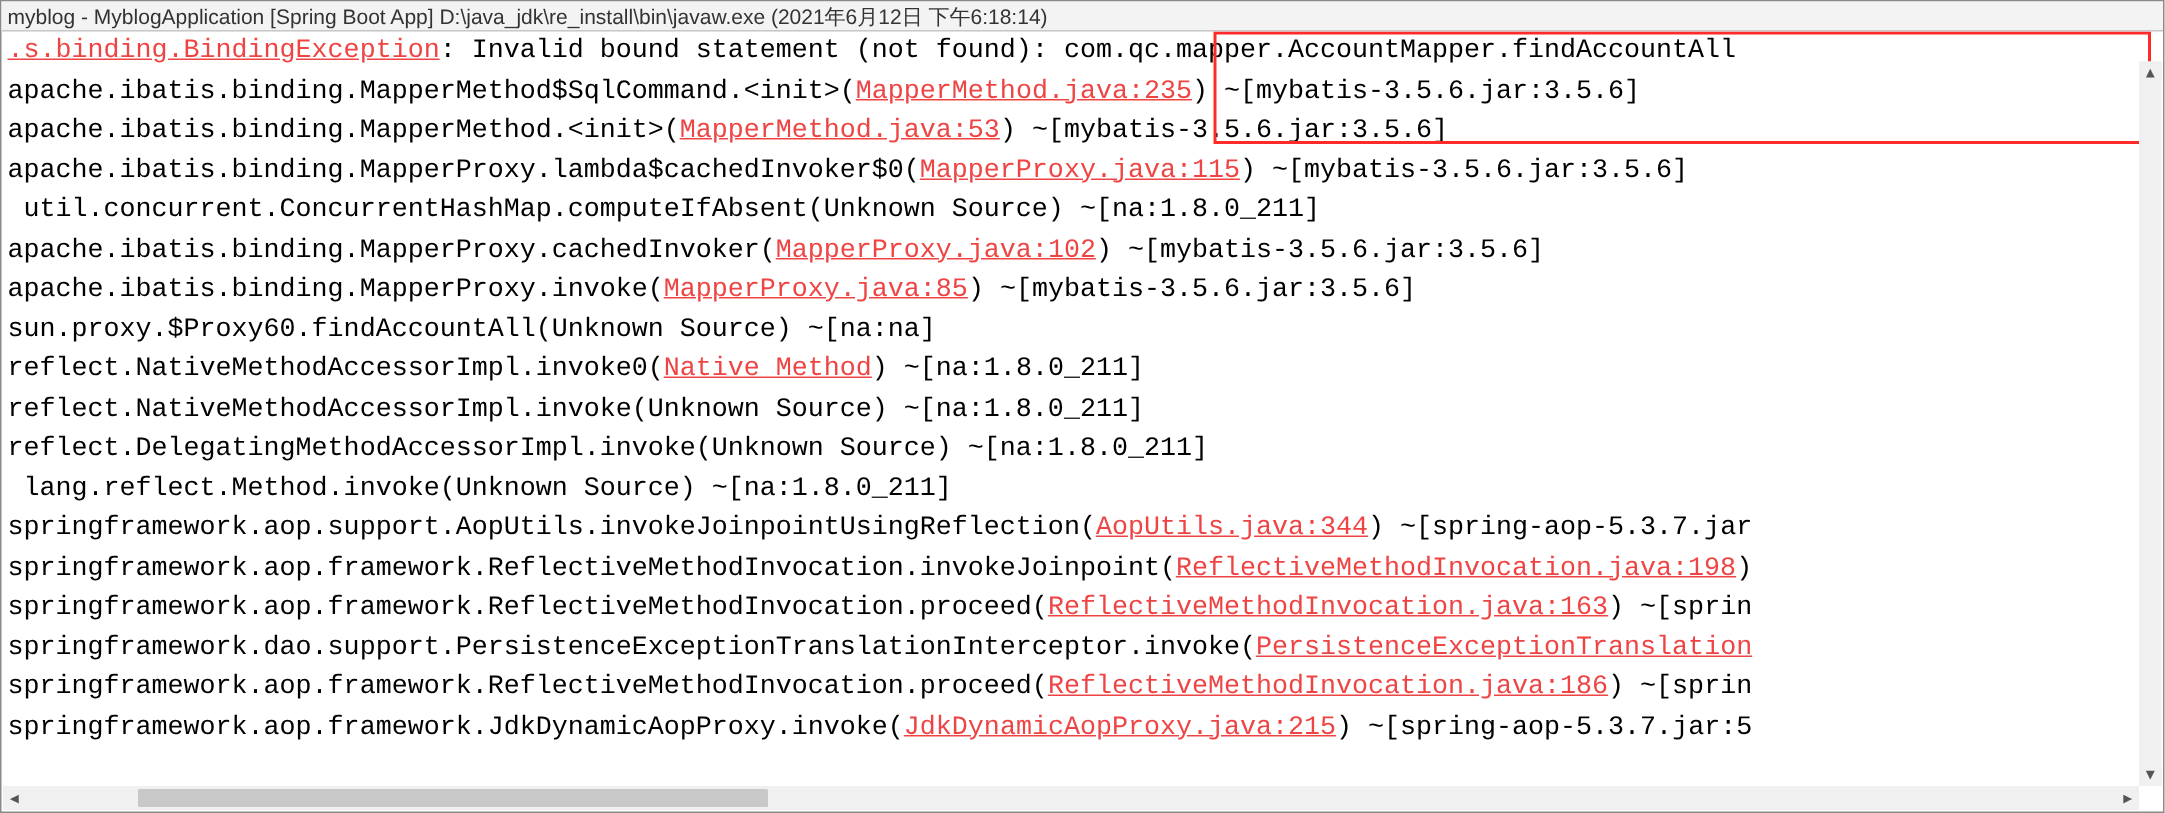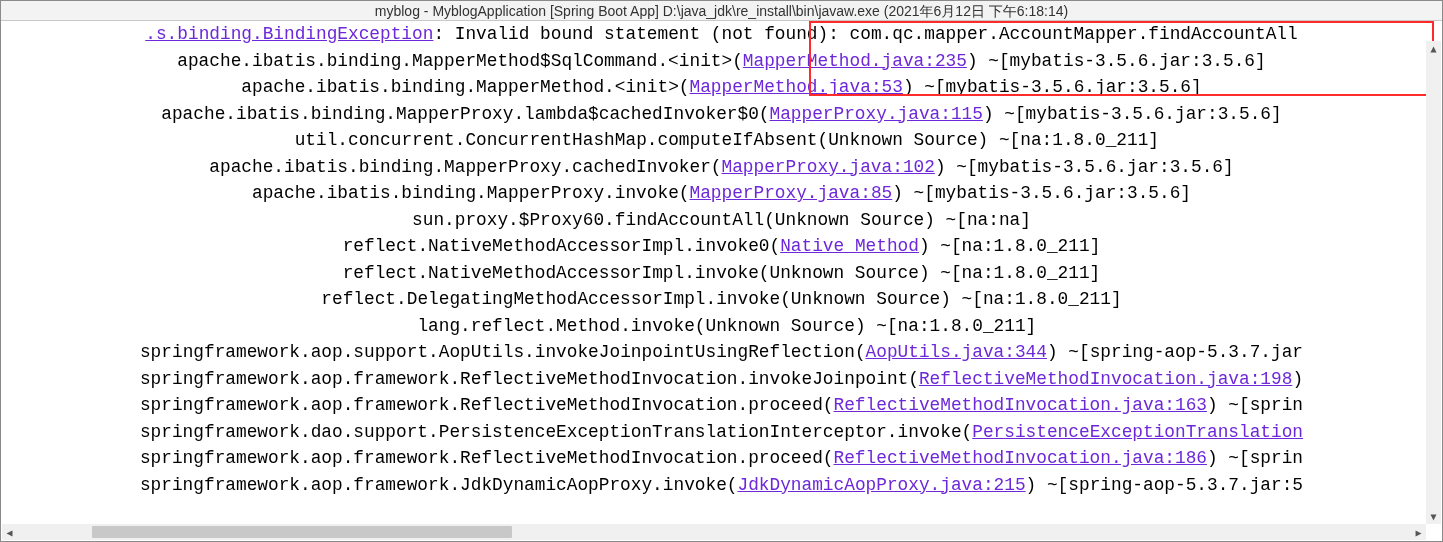"myblog - MyblogApplication [Spring Boot" .window { text-align: center -> none }
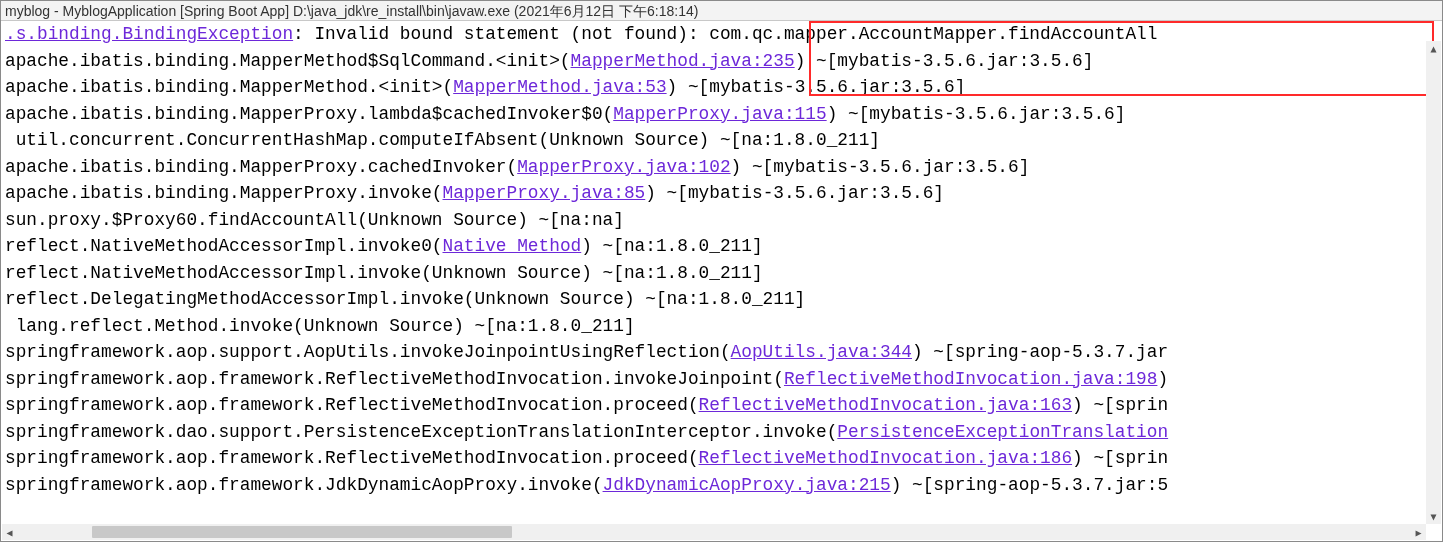".s.binding.BindingException" .link { color: #6d28d9 -> #ef4444 }
